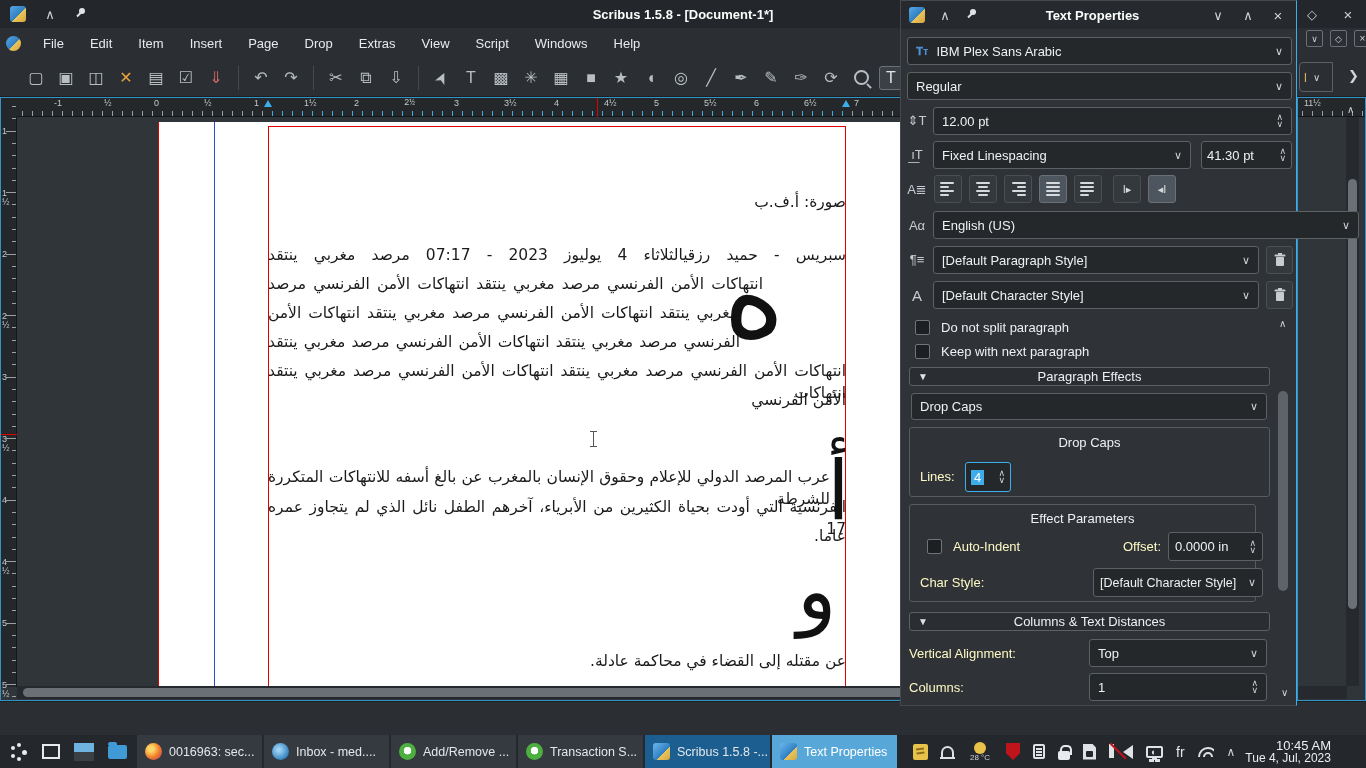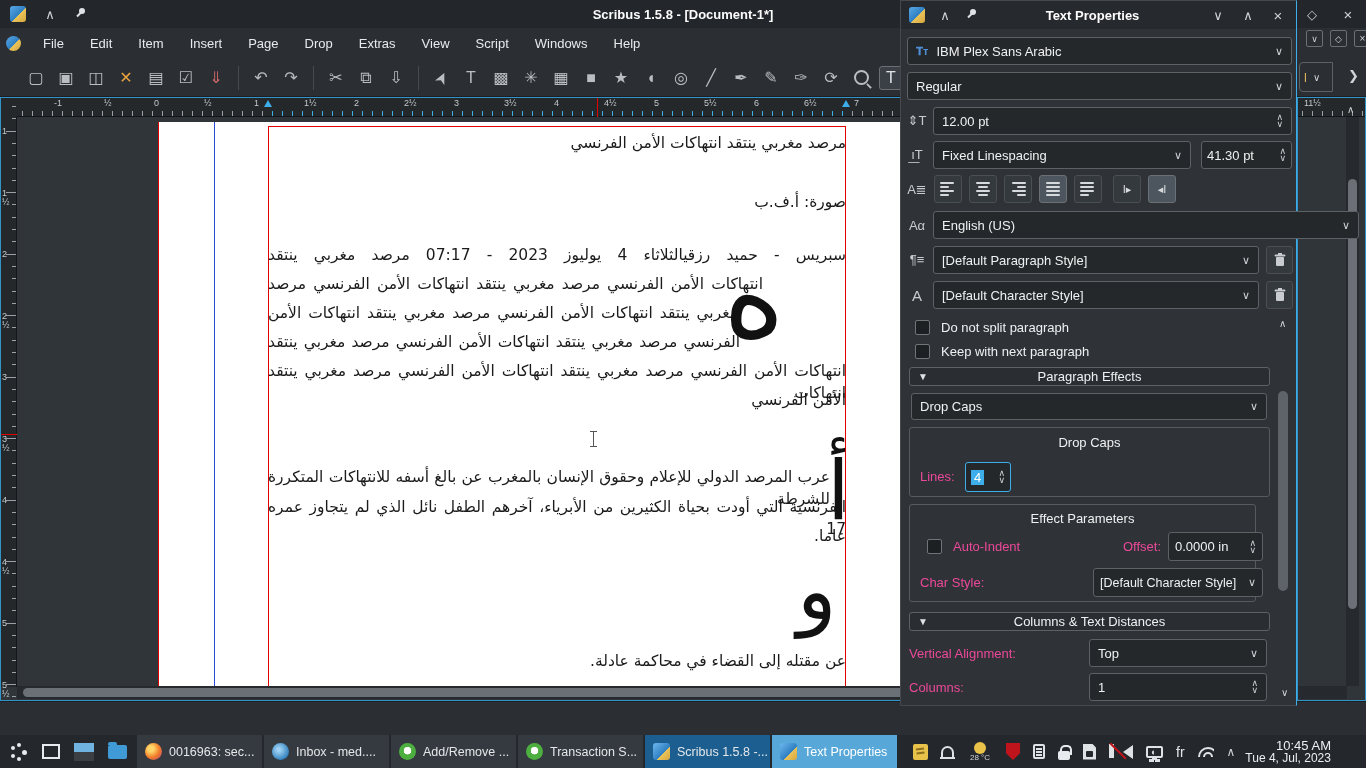"2½" span.rlabel { font-family: none -> Liberation Mono, monospace }
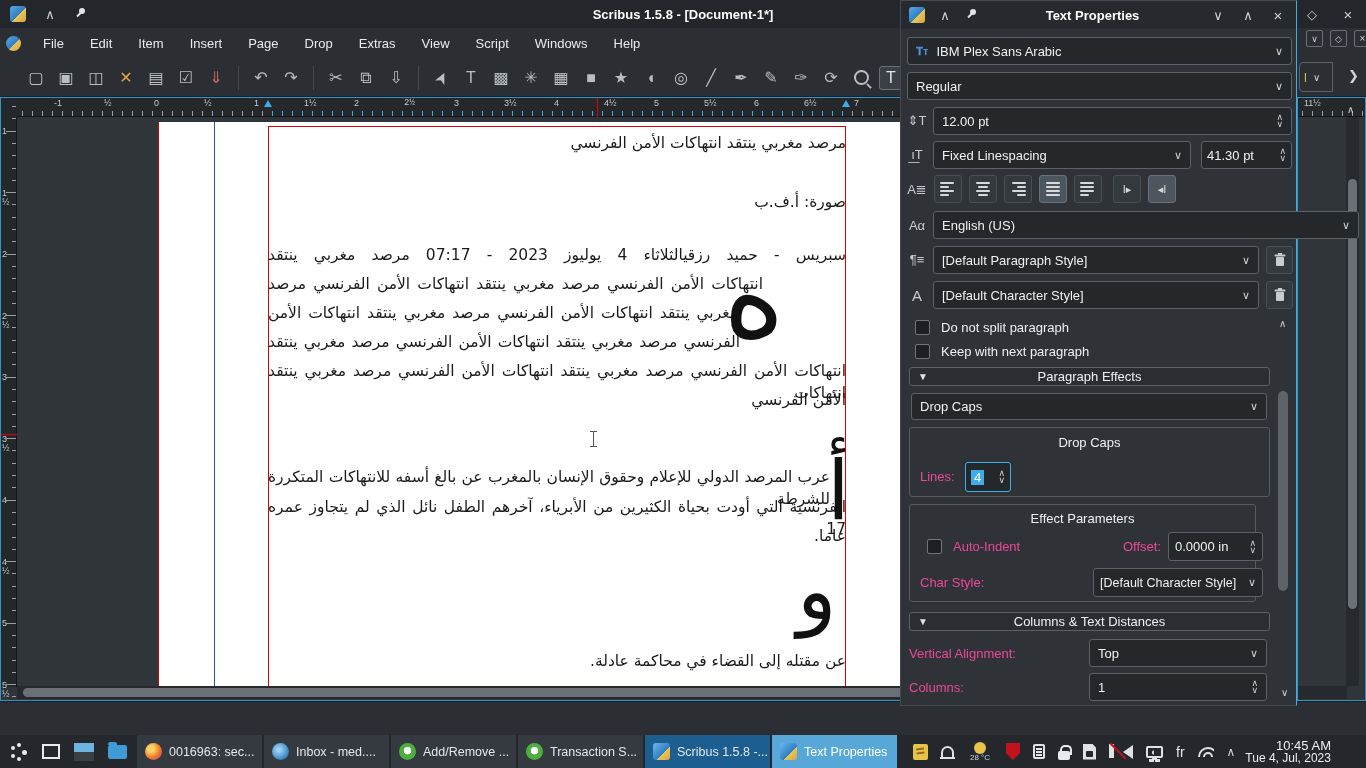"مرصد مغربي ينتقد انتهاكات الأمن" div.doc-line { html: <div>مرصد مغربي ينتقد انتهاكات الأمن الفرنسي</div> -> none }
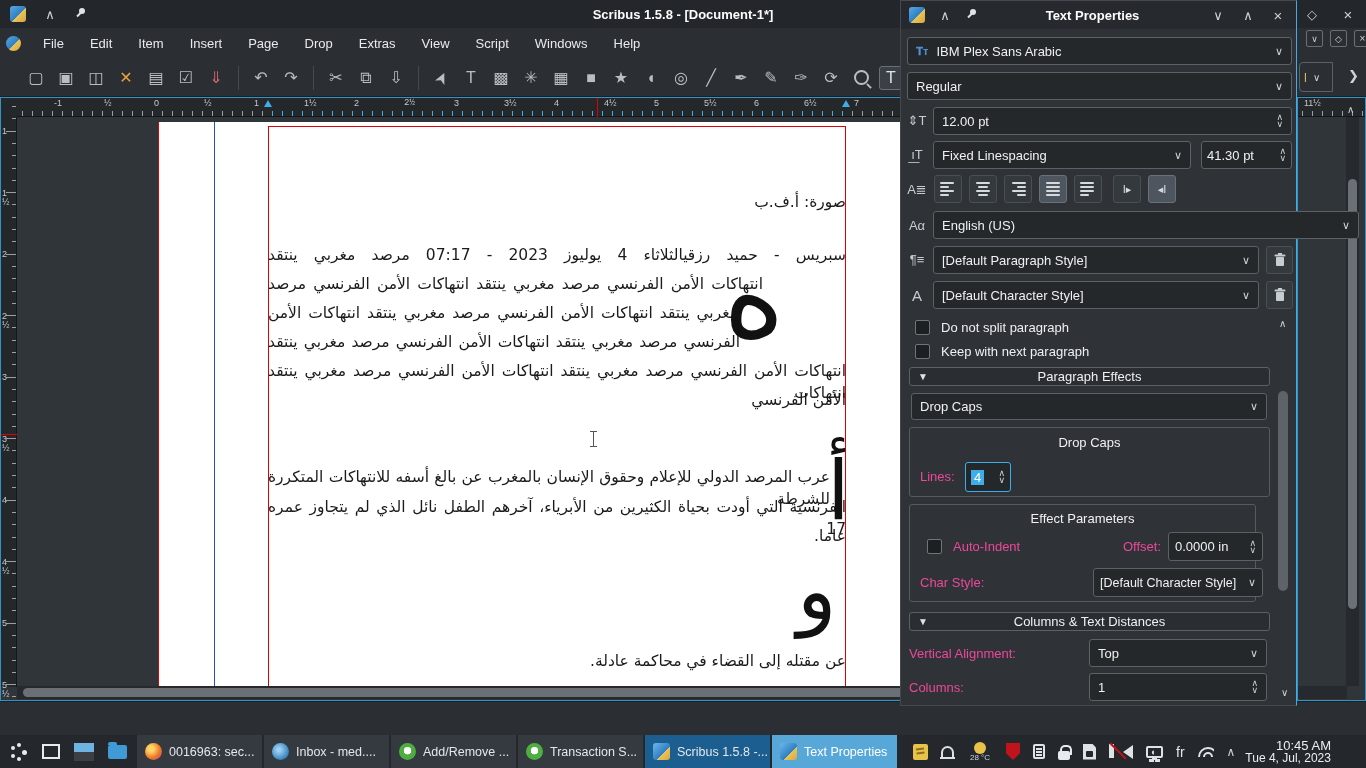"Lines:" .plabel { color: #ec4899 -> #fef9c3 }
